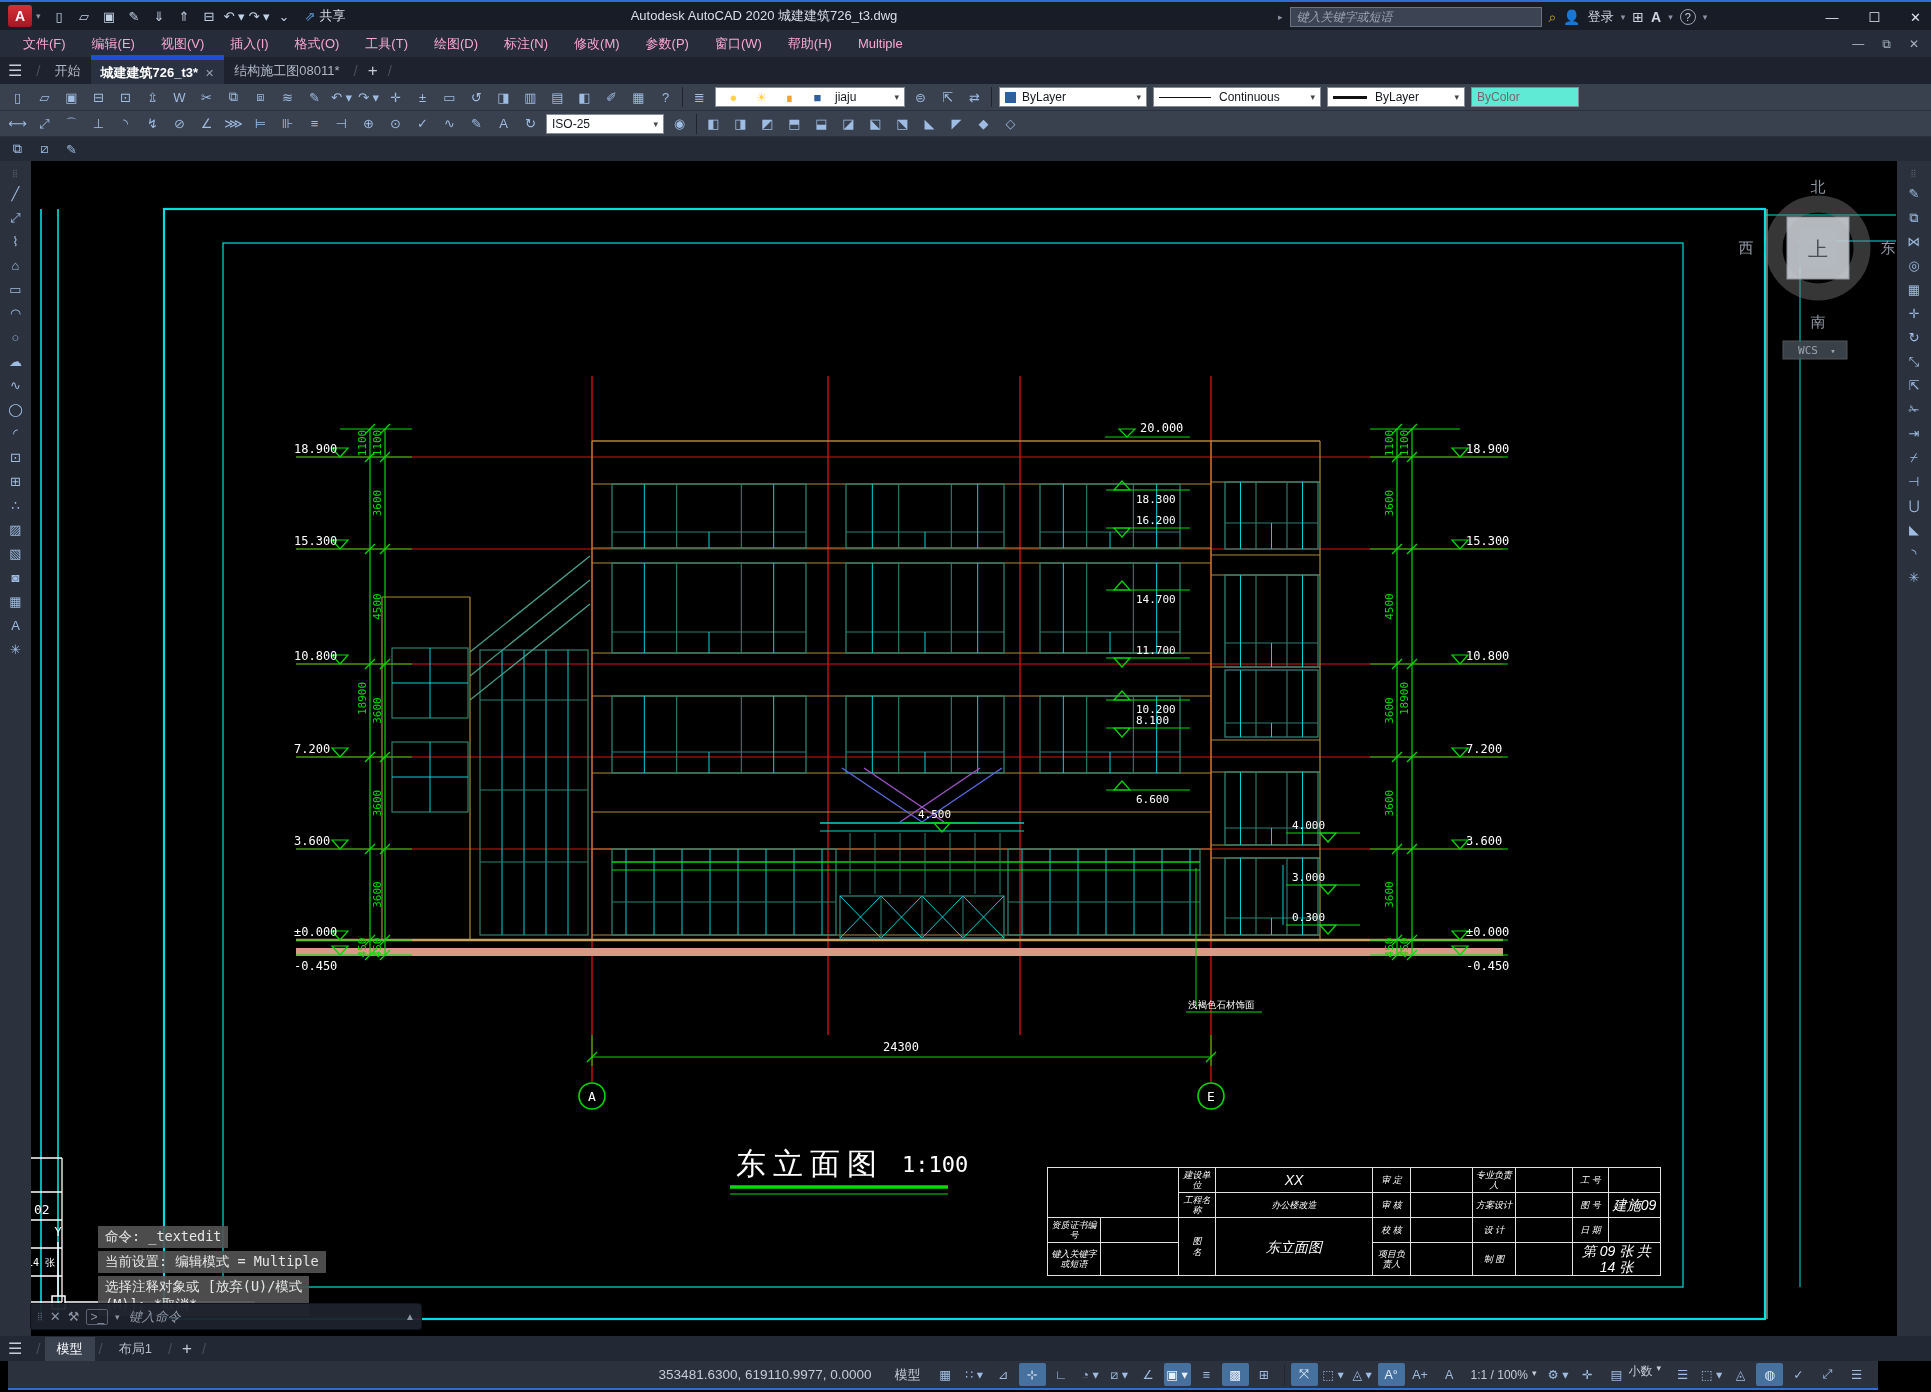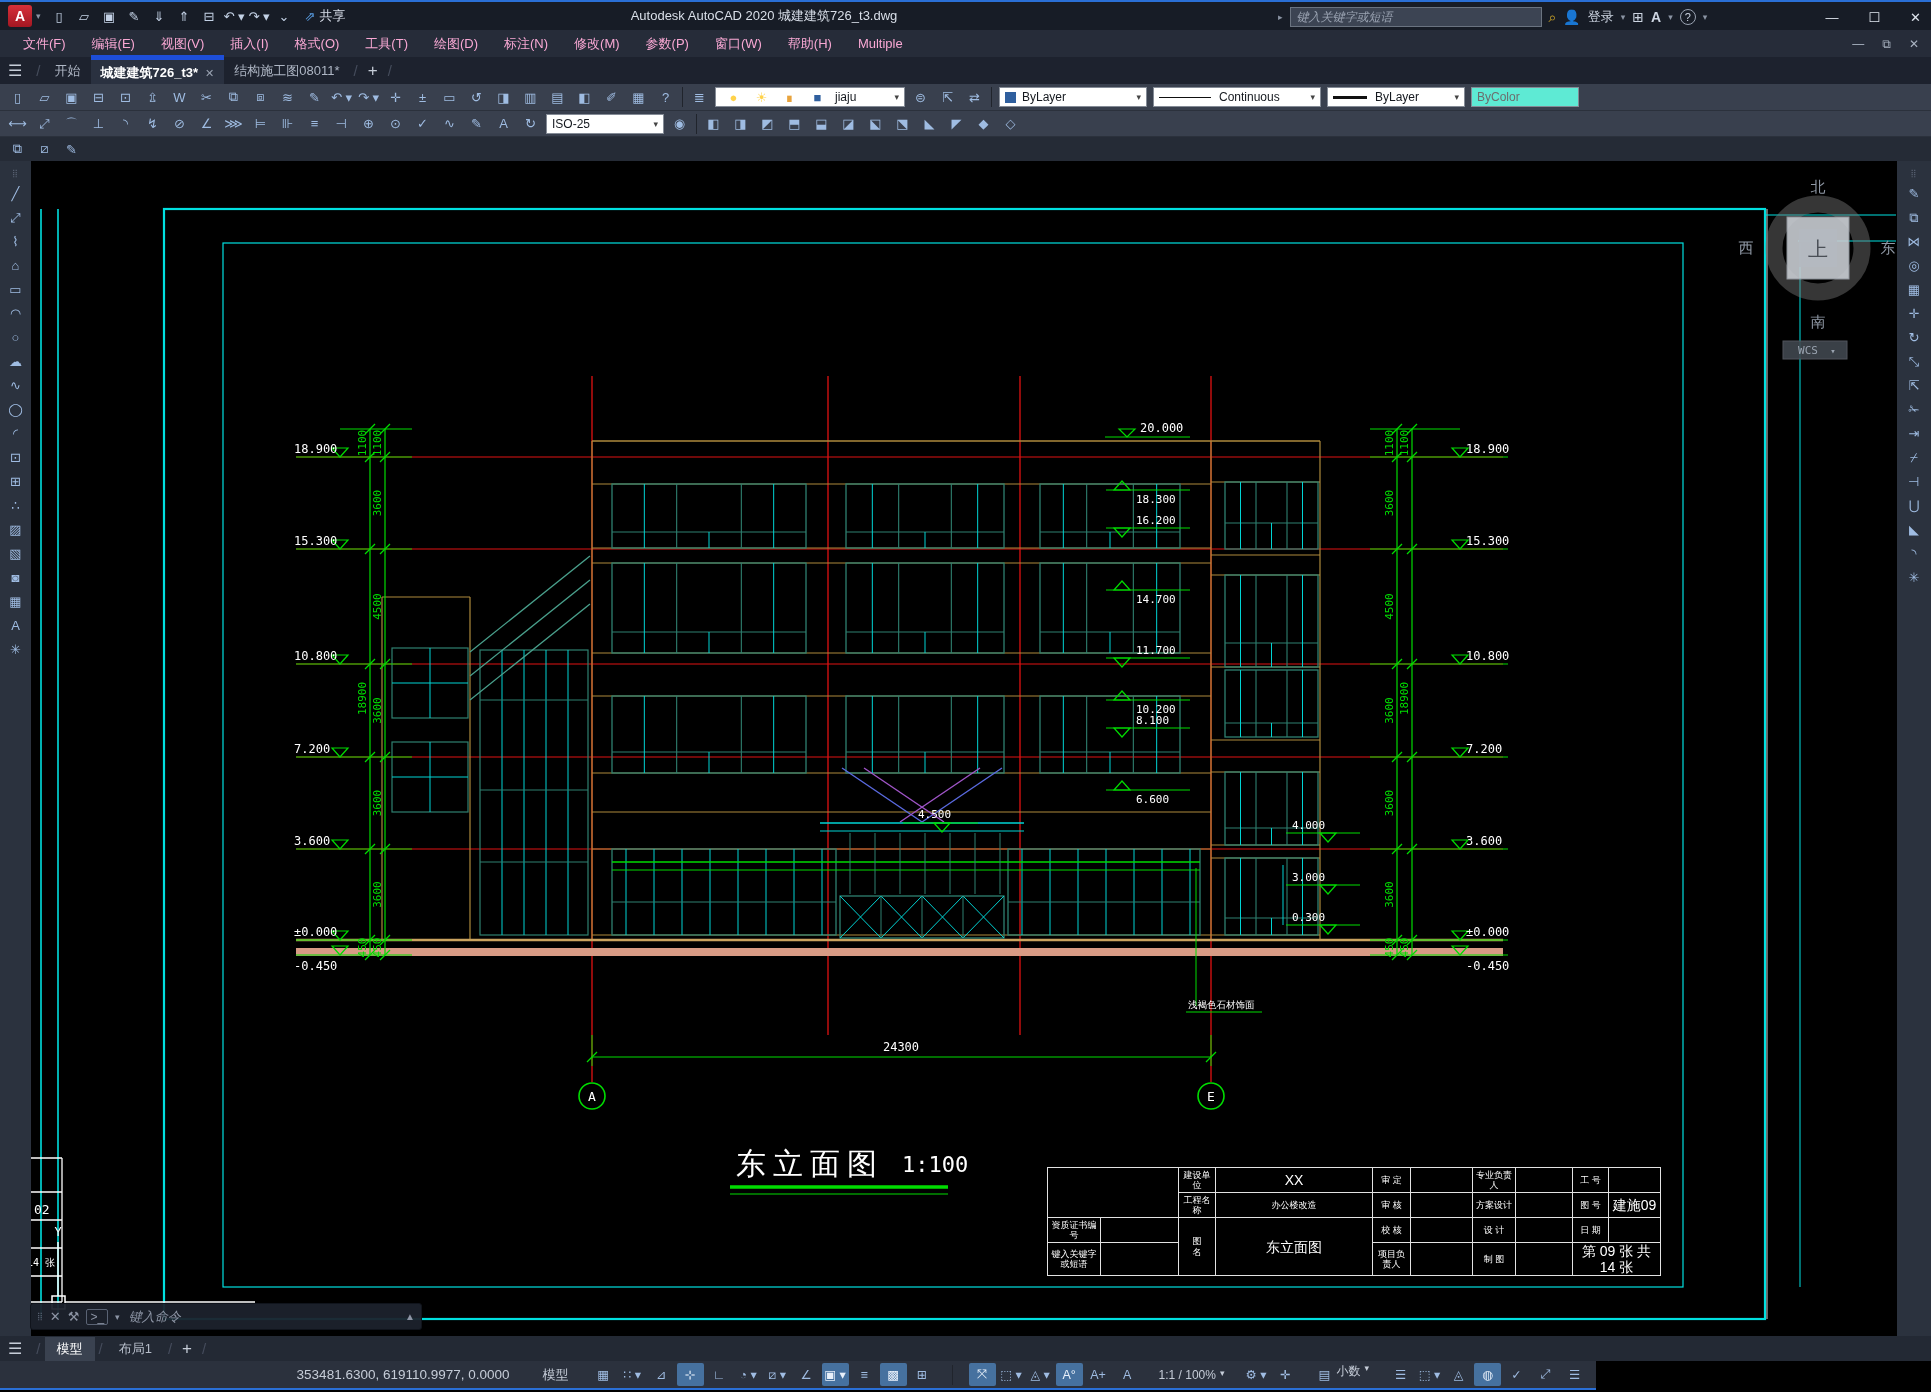"建设单位" .tblock { font-style: none -> italic }
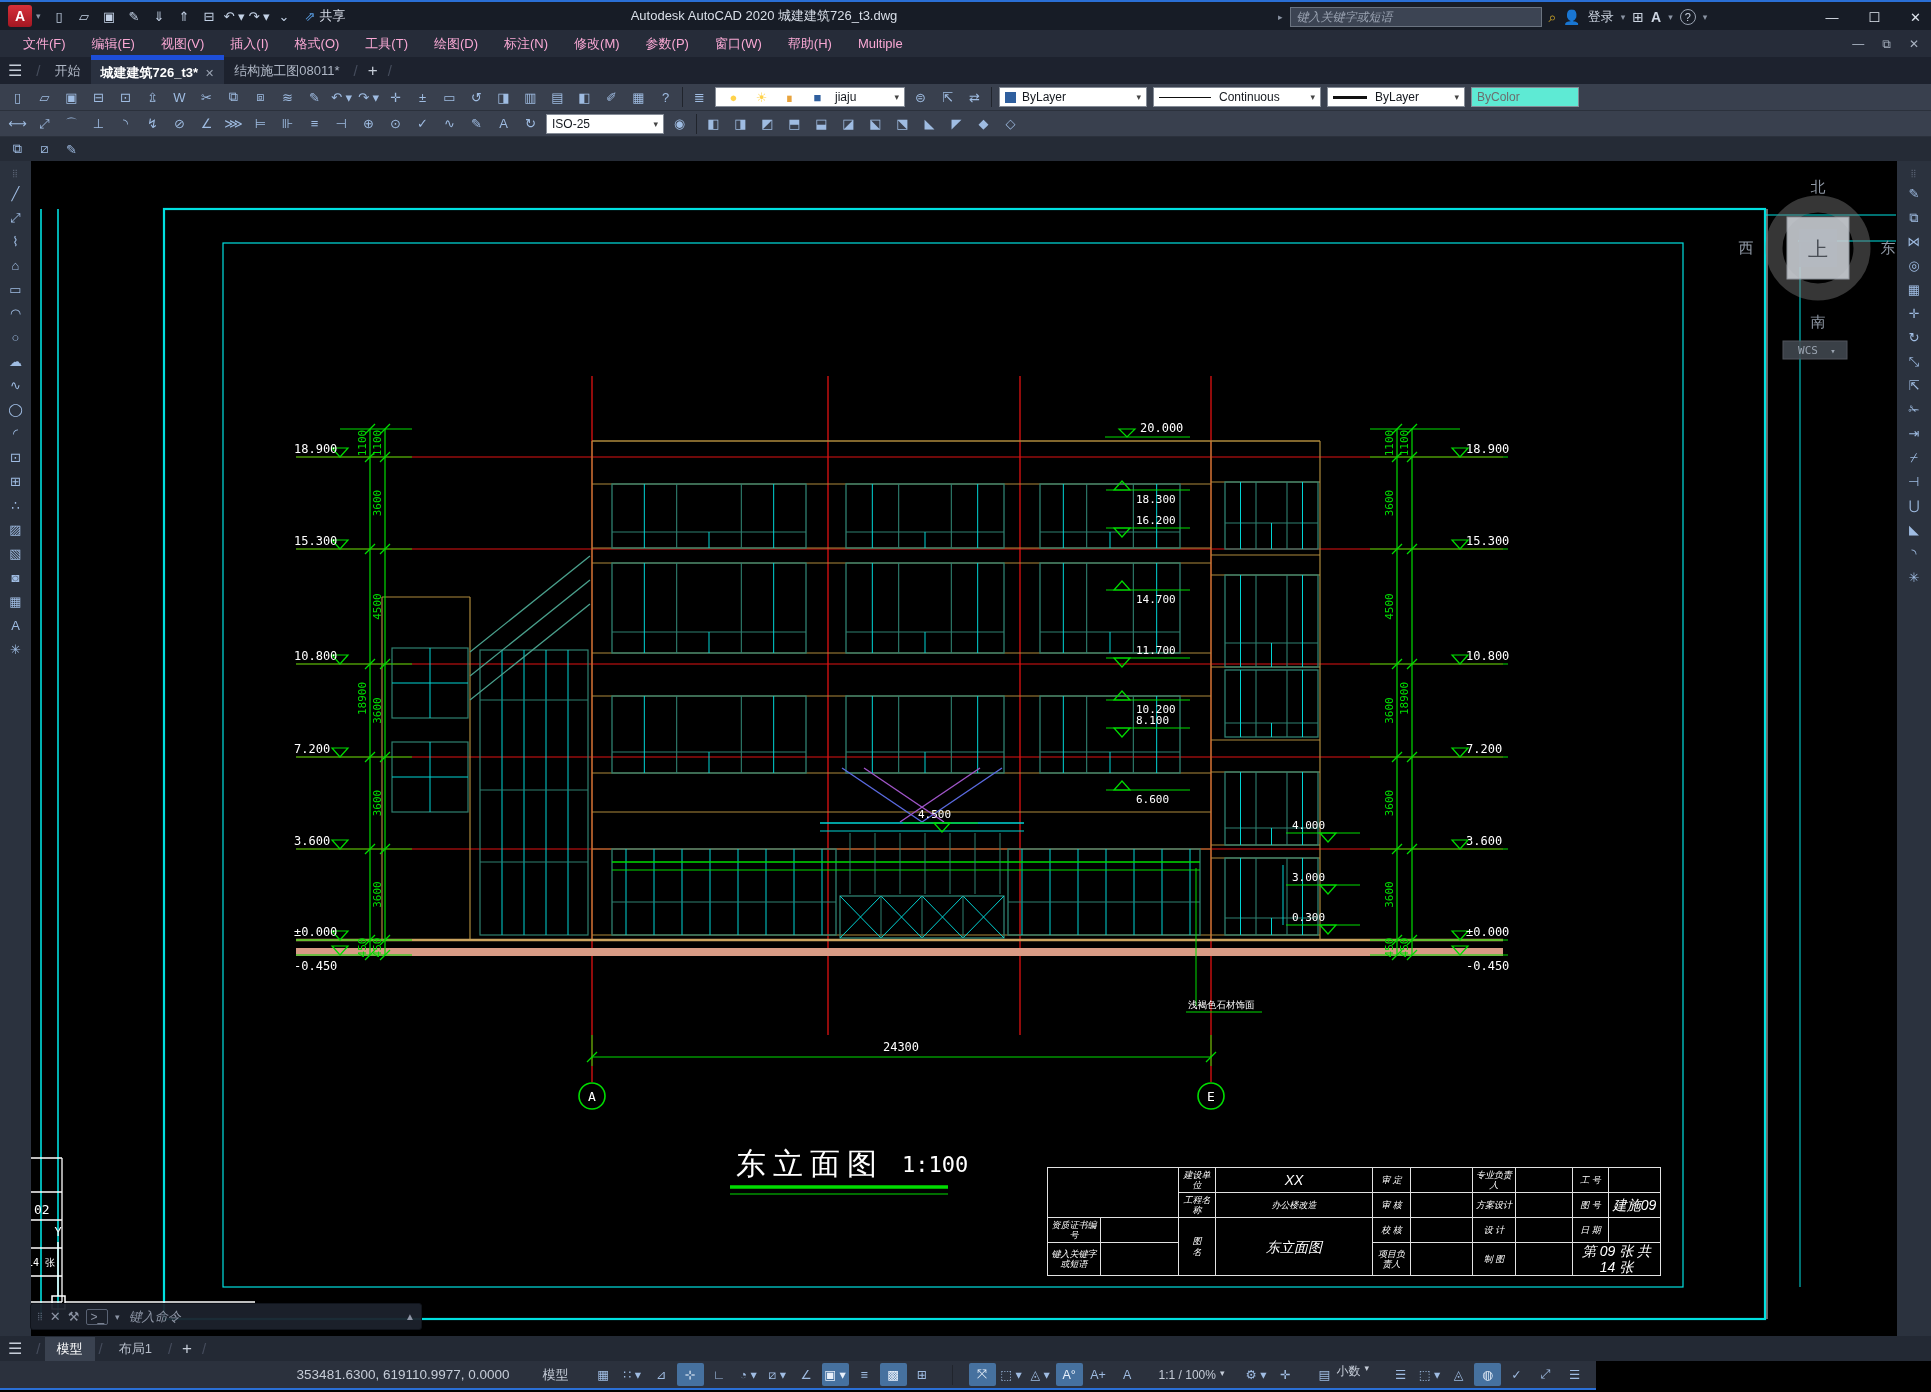"命令: _textedit" div.abs { html: none -> <div> <span>命令: _textedit</span> <span>当前设置: 编辑模式 = Multiple</span> <span> <span>选择注释对象或 [放弃(U)/模式</span><br> <span>(M)]: *取消*</span> </span> </div> }
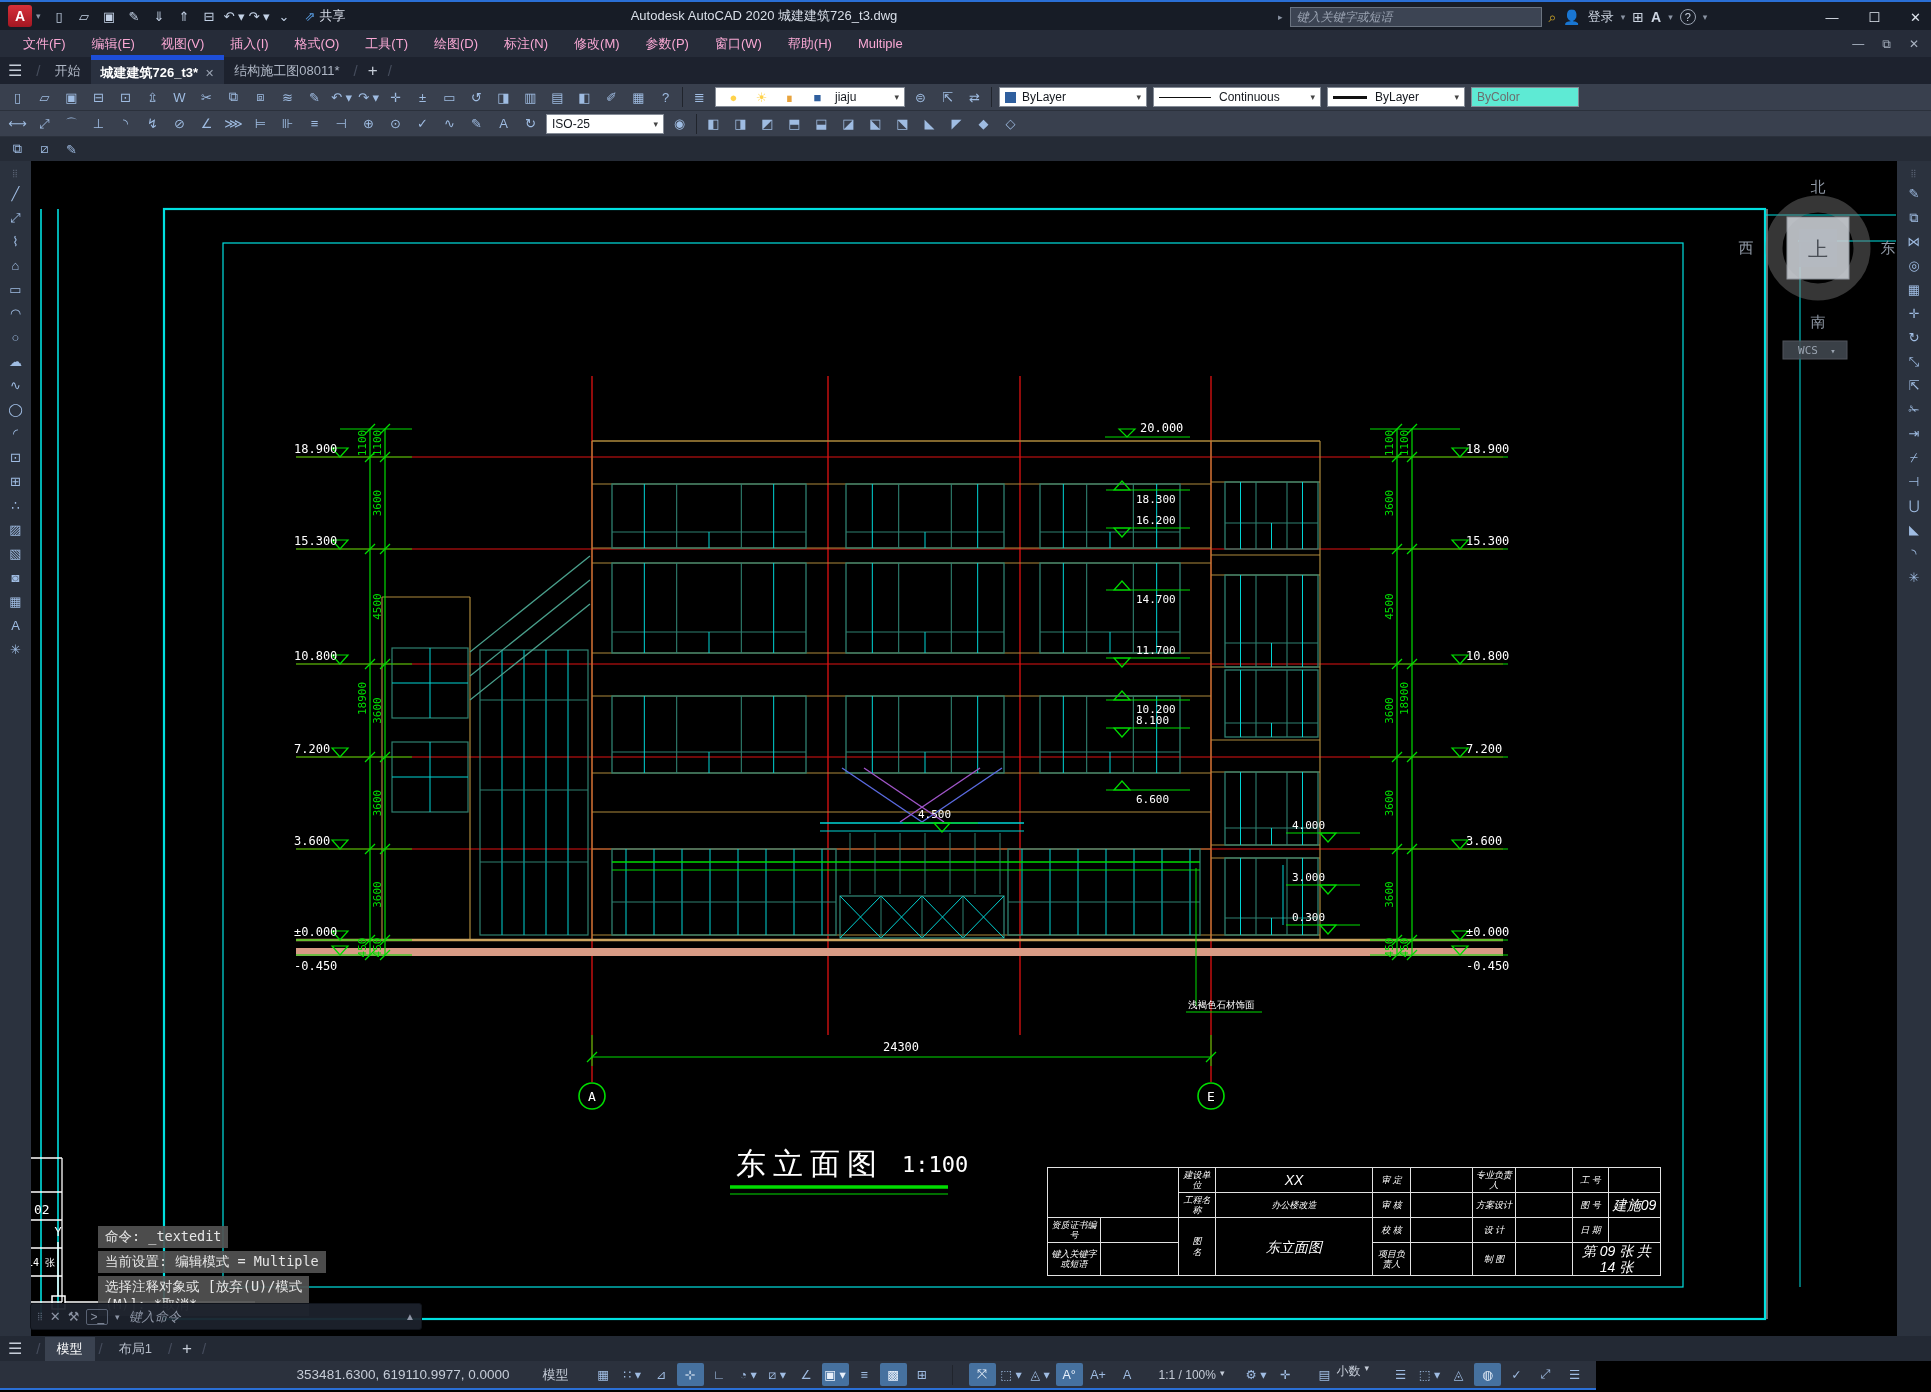"353481.6300, 619110.9977, 0.0000" .statusbar { gap: 12px -> 2px; left: 0 -> 8px; width: 1596px -> 1870px }
